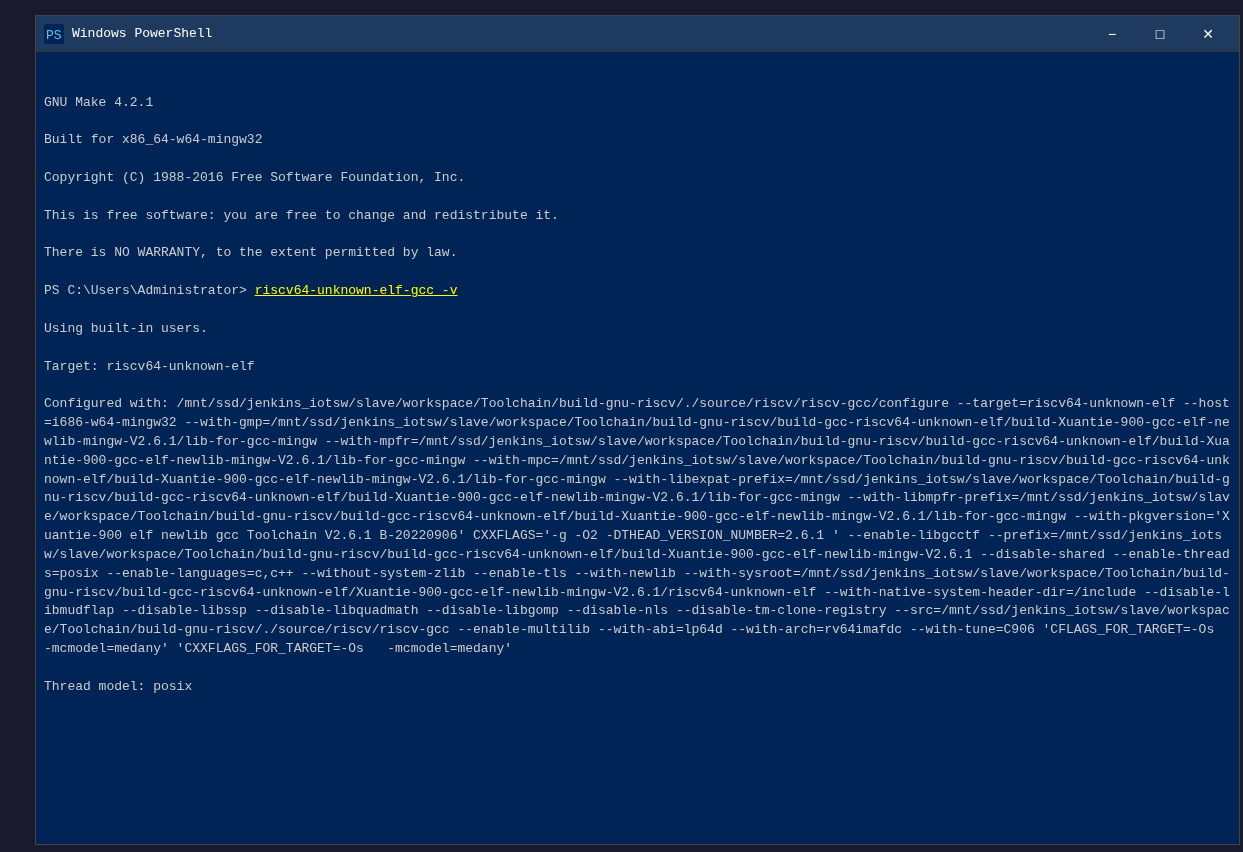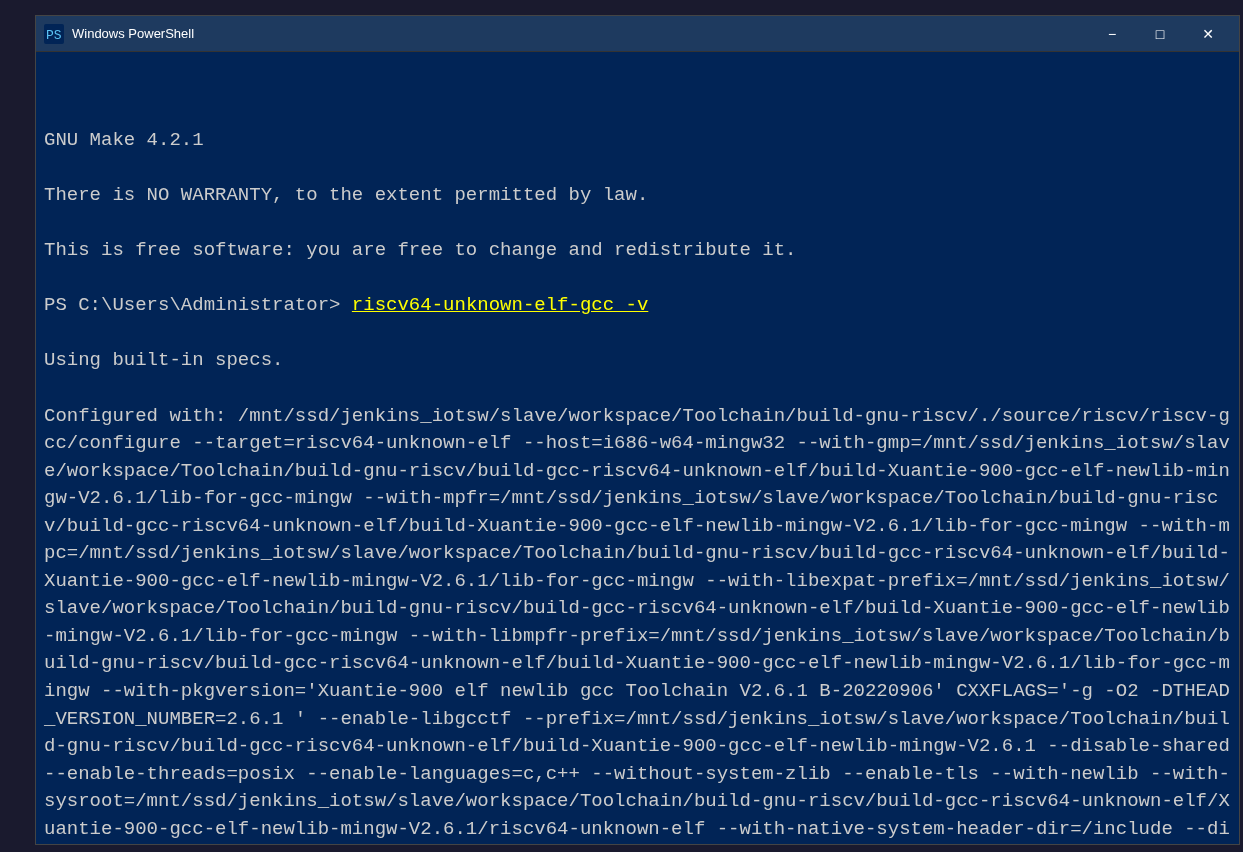"Windows PowerShell" .titlebar-title { font-family: Liberation Sans, sans-serif -> Liberation Mono, monospace }
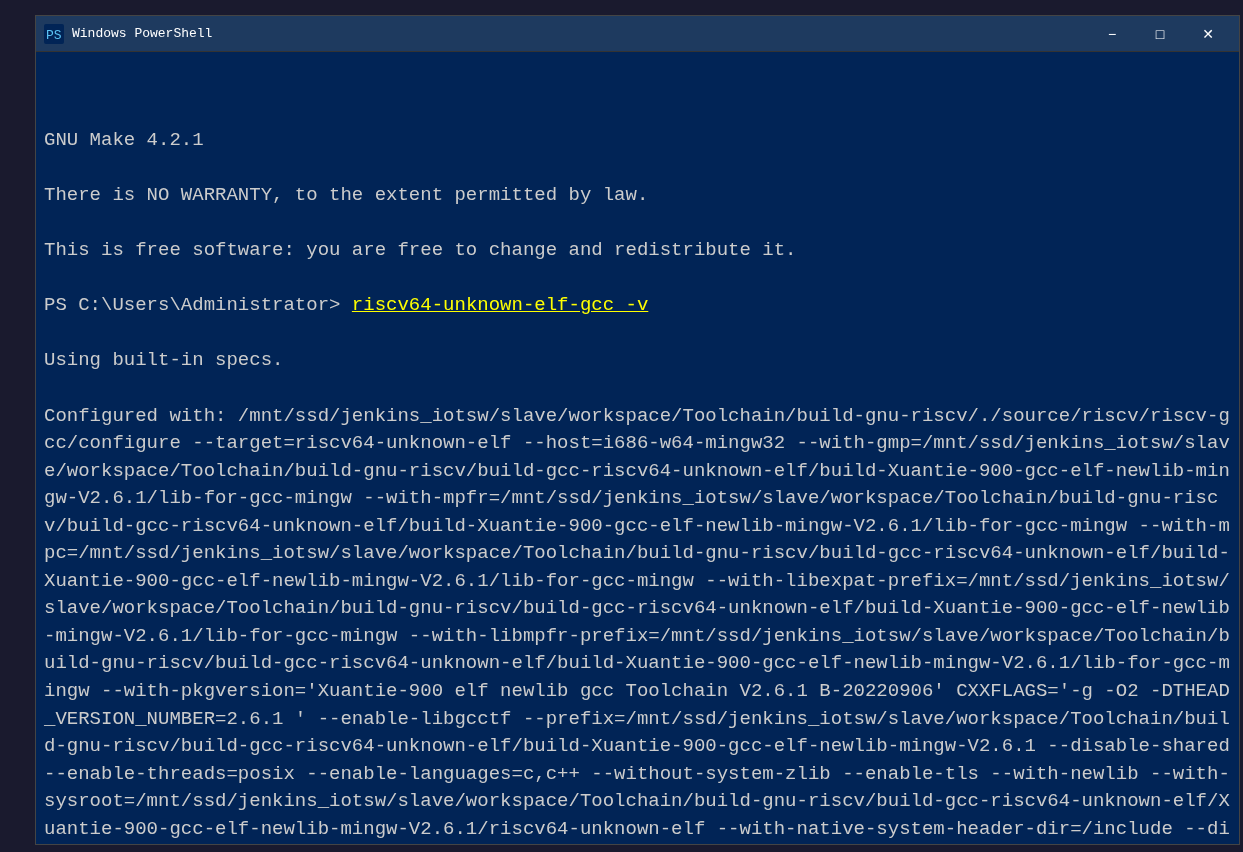"GNU Make 4.2.1" .terminal-body { font-size: 19px -> 13px; padding: 20px 8px -> 4px 8px }
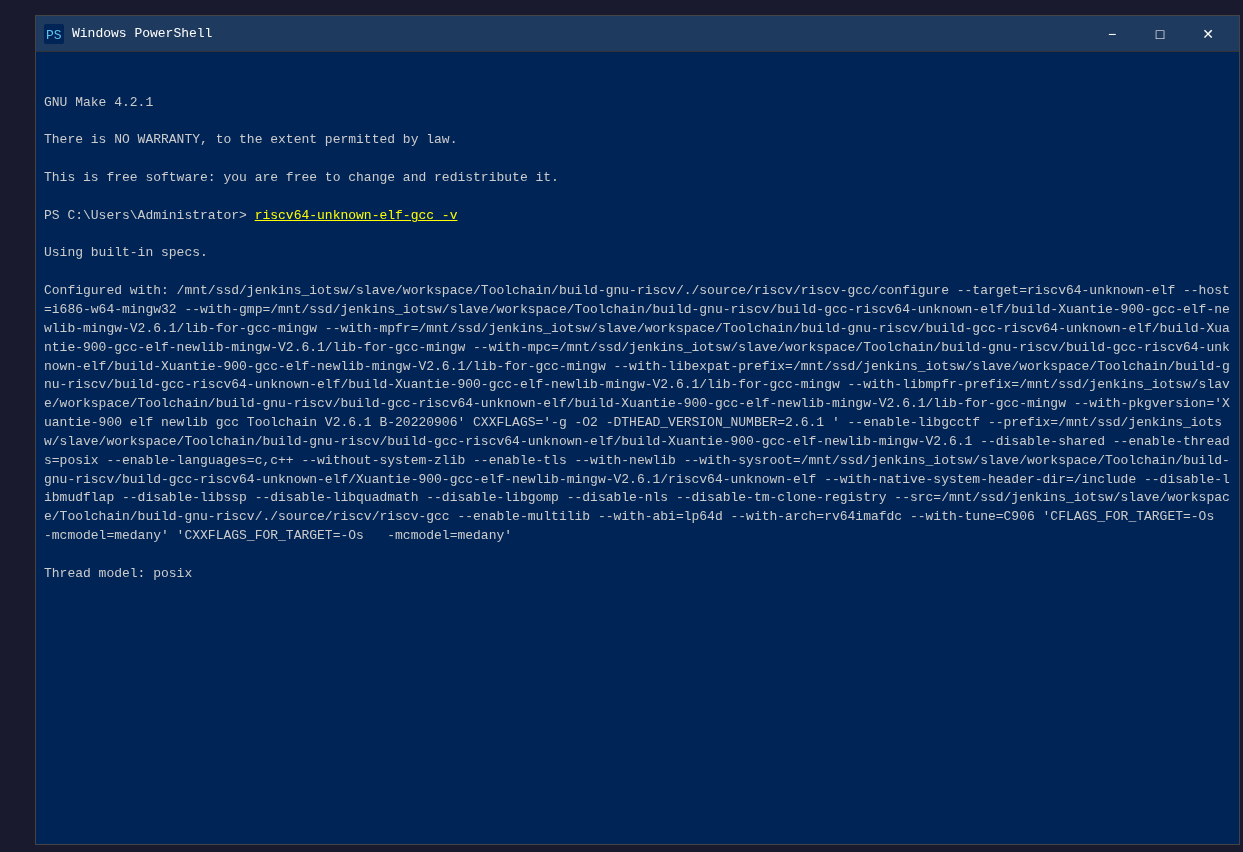"Built for x86_64-w64-mingw32" span.terminal-line { html: none -> <span>Built for x86_64-w64-mingw32</span> }
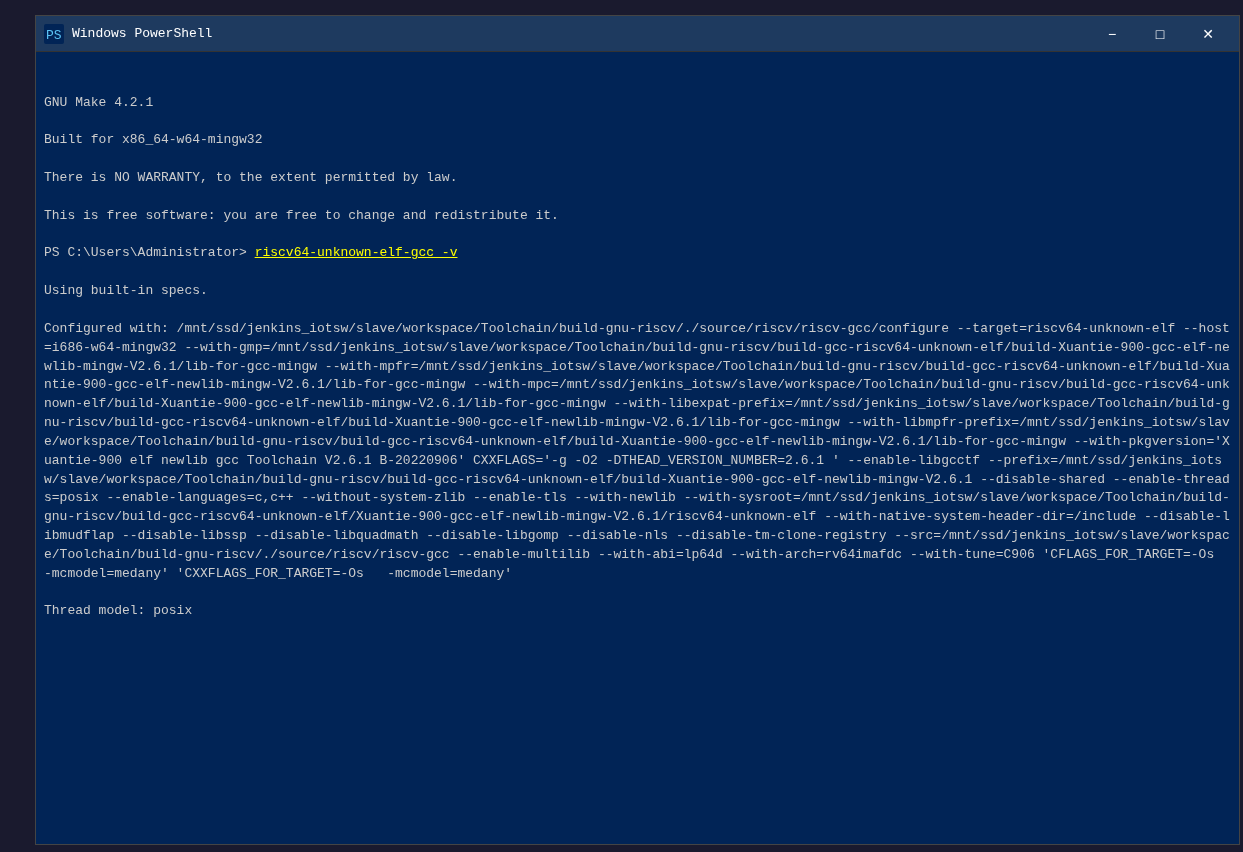"Copyright (C) 1988-2016 Free Software" span.terminal-line { html: none -> <span>Copyright (C) 1988-2016 Free Software Foundation, Inc.</span> }
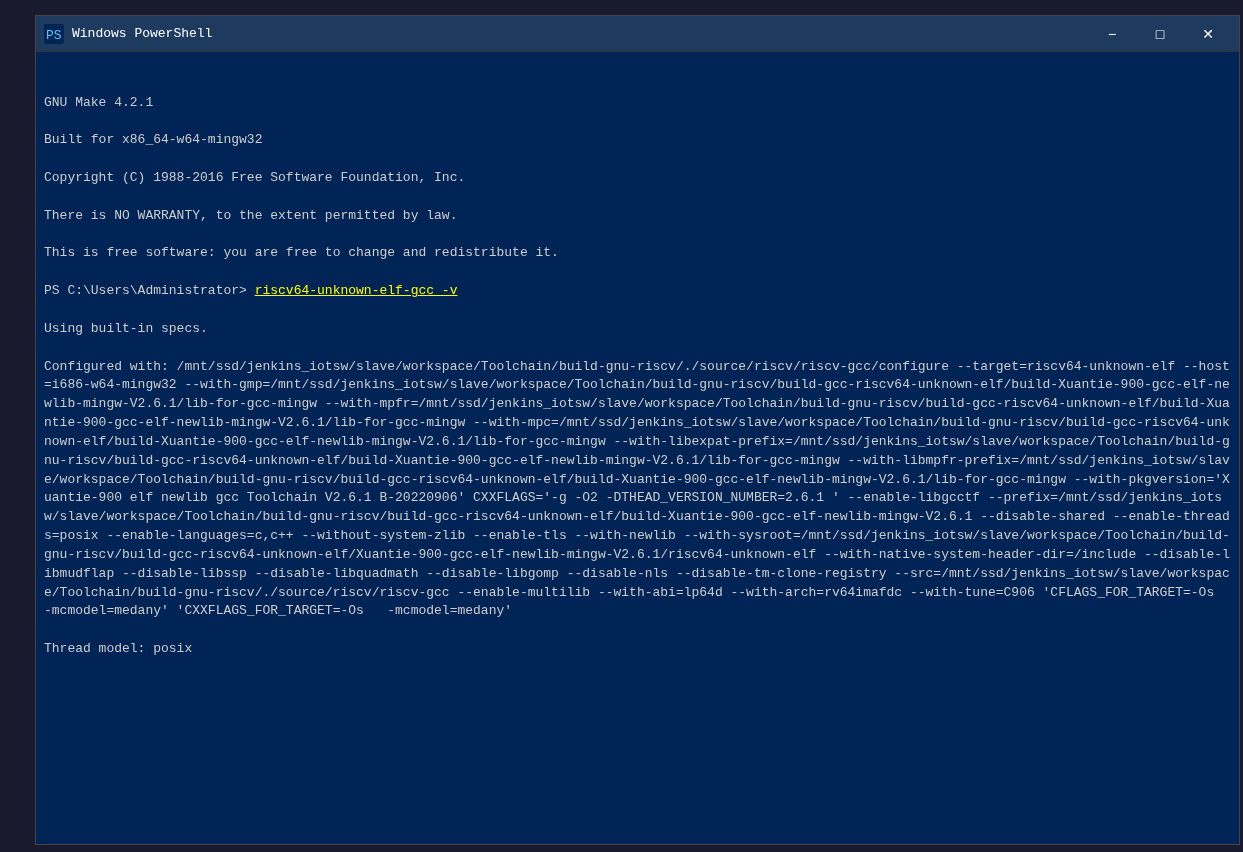"There is NO WARRANTY, to" span.terminal-line { order: before "This is free software: you" -> after "This is free software: you" }
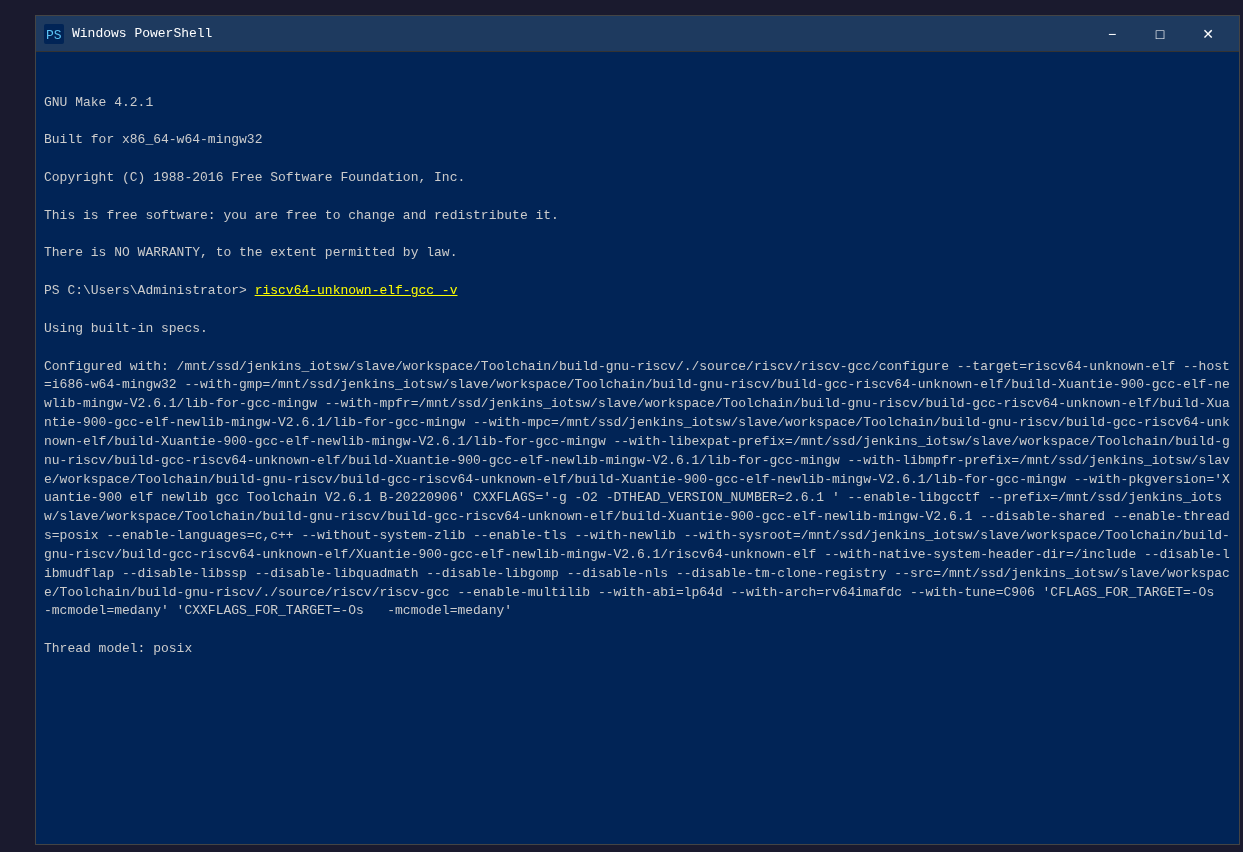"Using built-in specs." span.terminal-line { text: specs -> users }
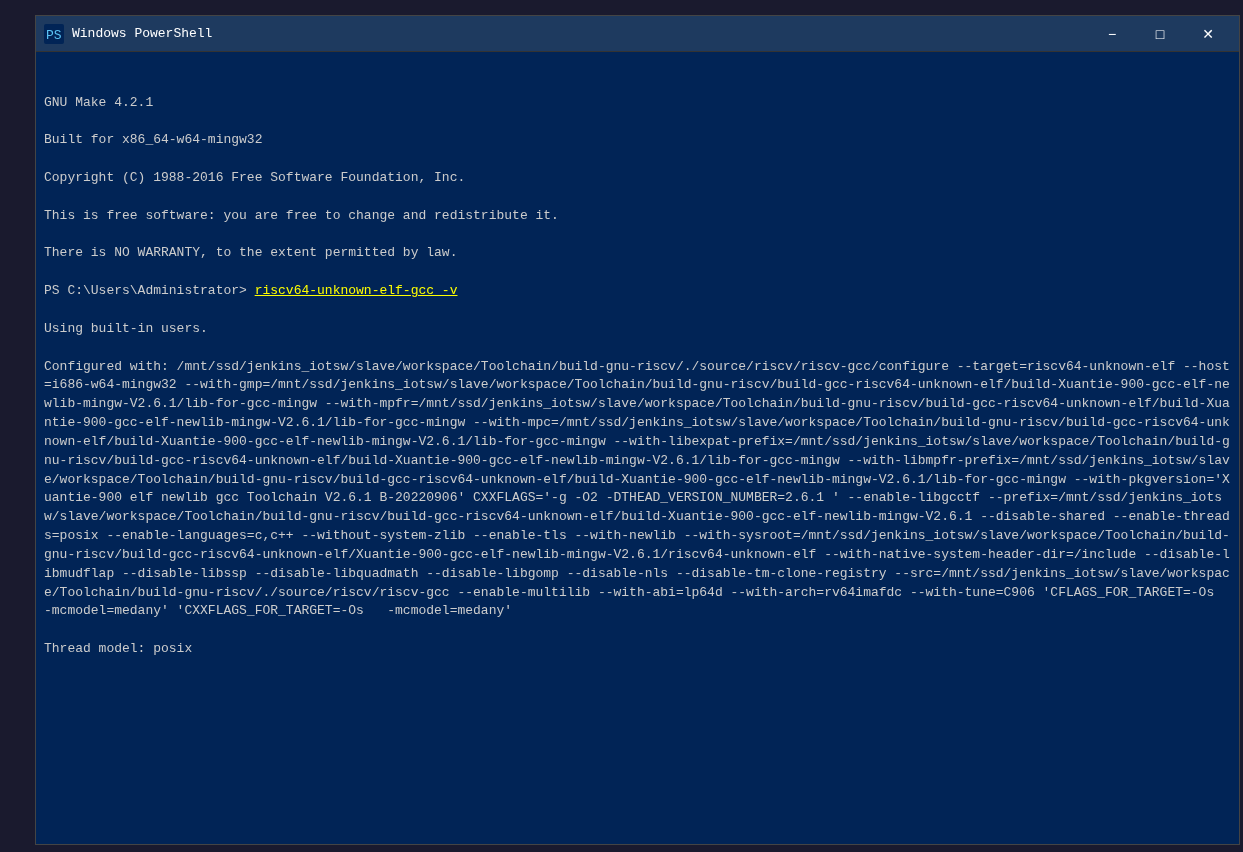"Target: riscv64-unknown-elf" span.terminal-line { html: none -> <span>Target: riscv64-unknown-elf</span> }
